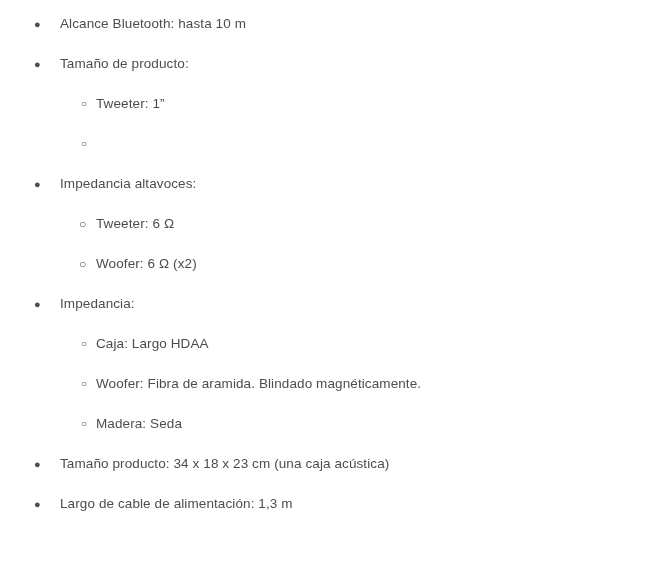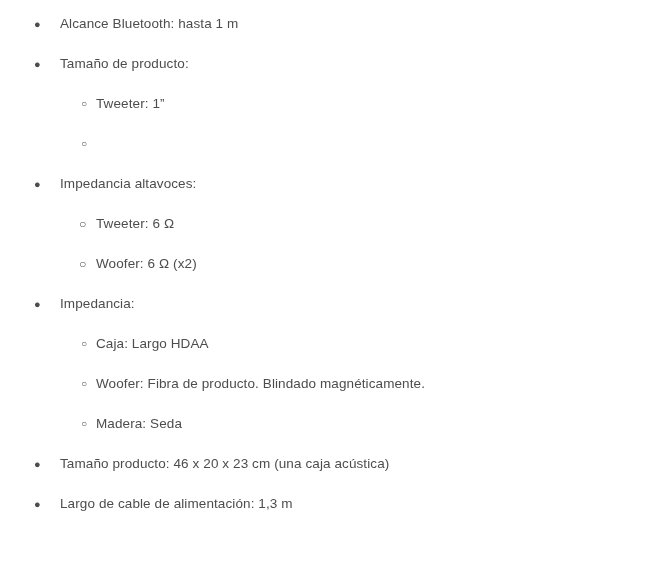"Alcance Bluetooth: hasta 1 m" span { text: 1 -> 10 }
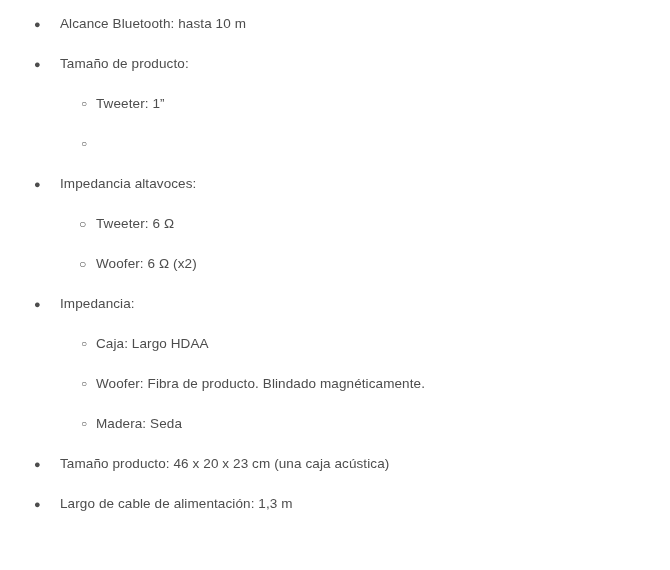"Woofer: Fibra de producto. Blindado" span { text: producto -> aramida }
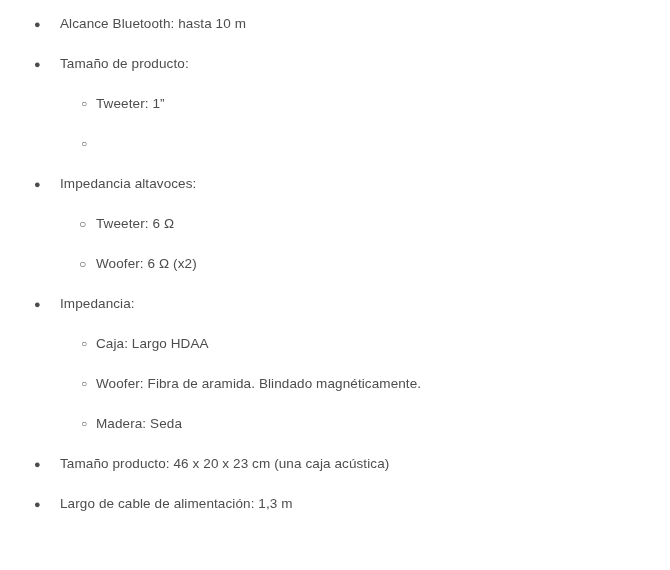"Tamaño producto: 46 x 20" span { text: 46 x 20 -> 34 x 18 }
